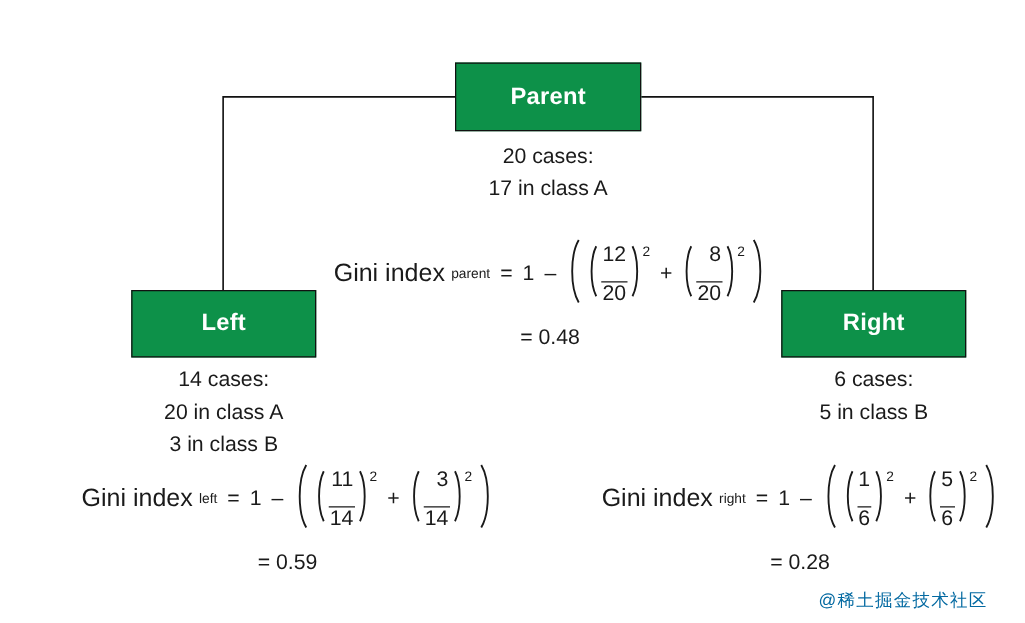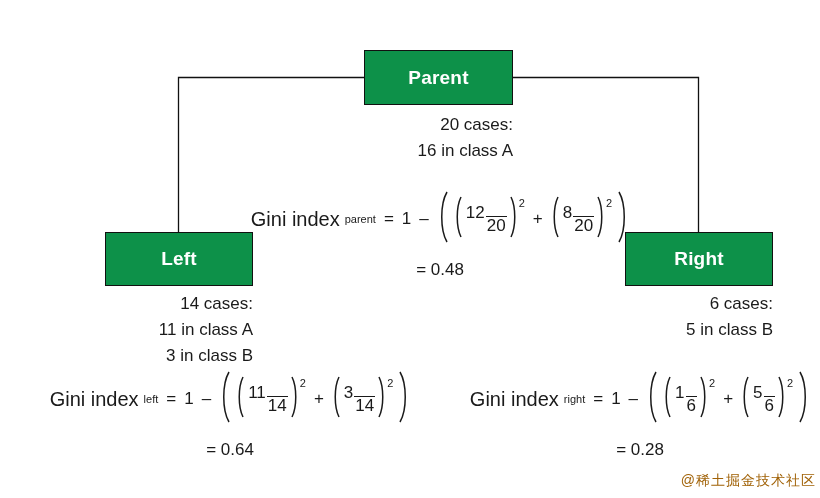"20 cases:" .cases { text-align: right -> center }
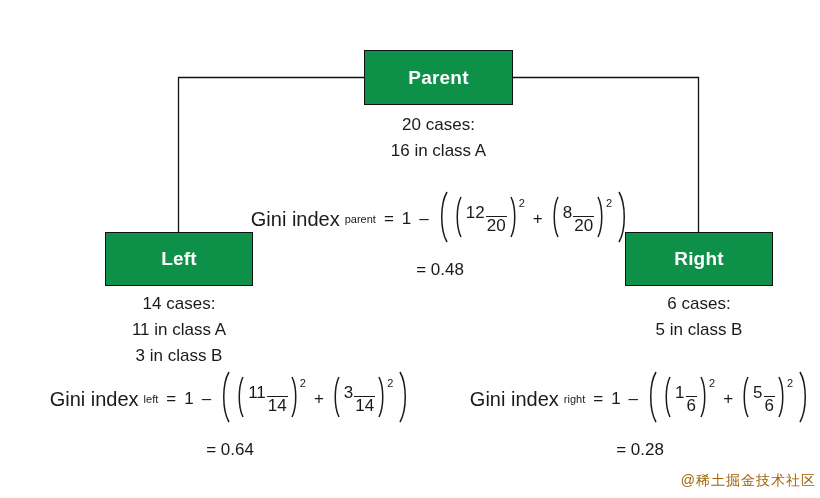"16 in class A" div { text: 16 -> 17 }
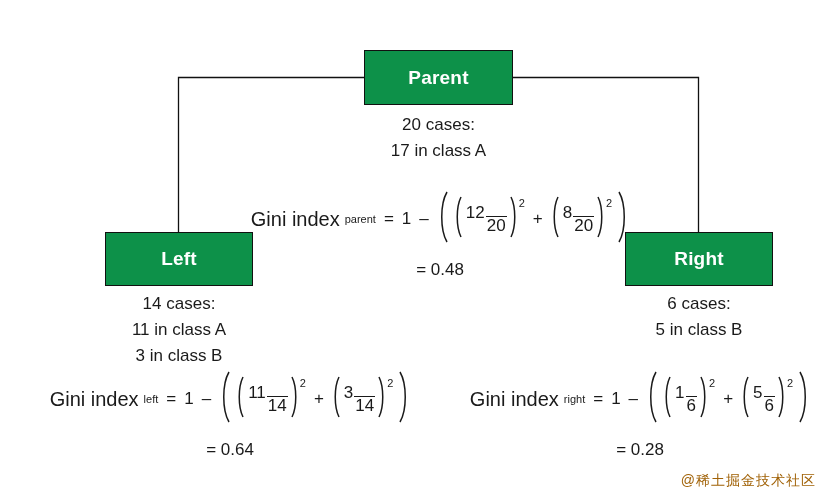"12" .frac { align-items: flex-start -> flex-end; flex-direction: row -> column }
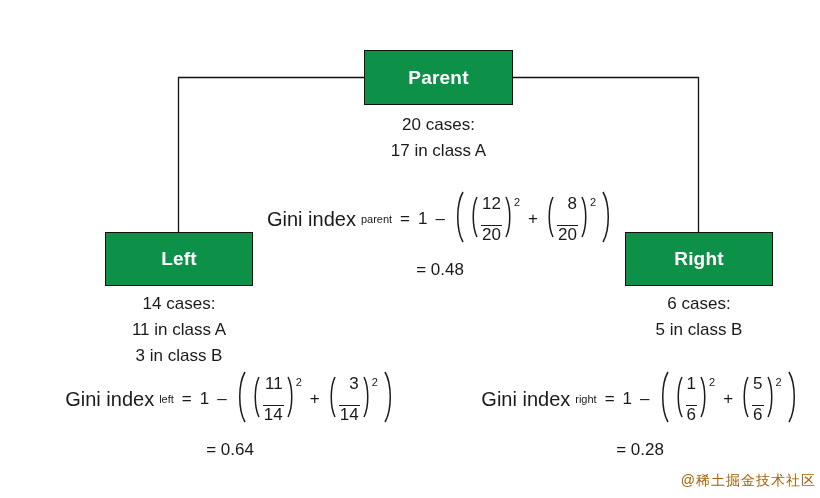"11 in class A" div { text: 11 -> 20 }
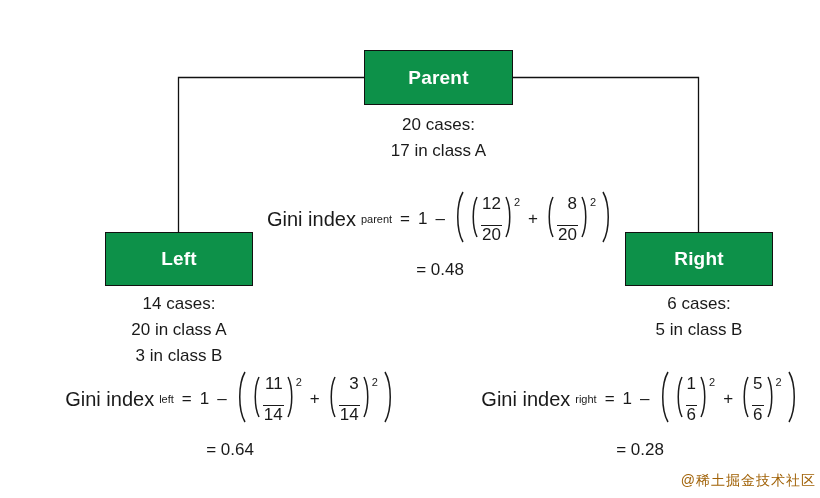"= 0.64" div.formula-result { text: 0.64 -> 0.59 }
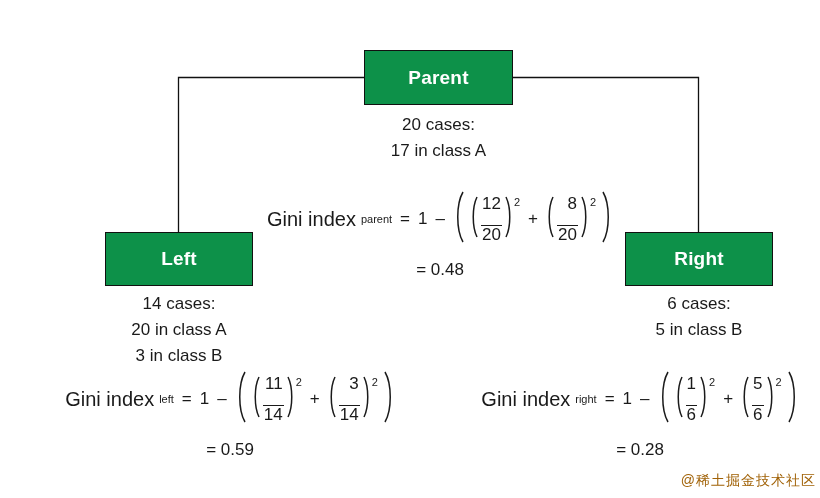"@稀土掘金技术社区" #watermark { color: #a16207 -> #0369a1; right: 4px -> 30px }
